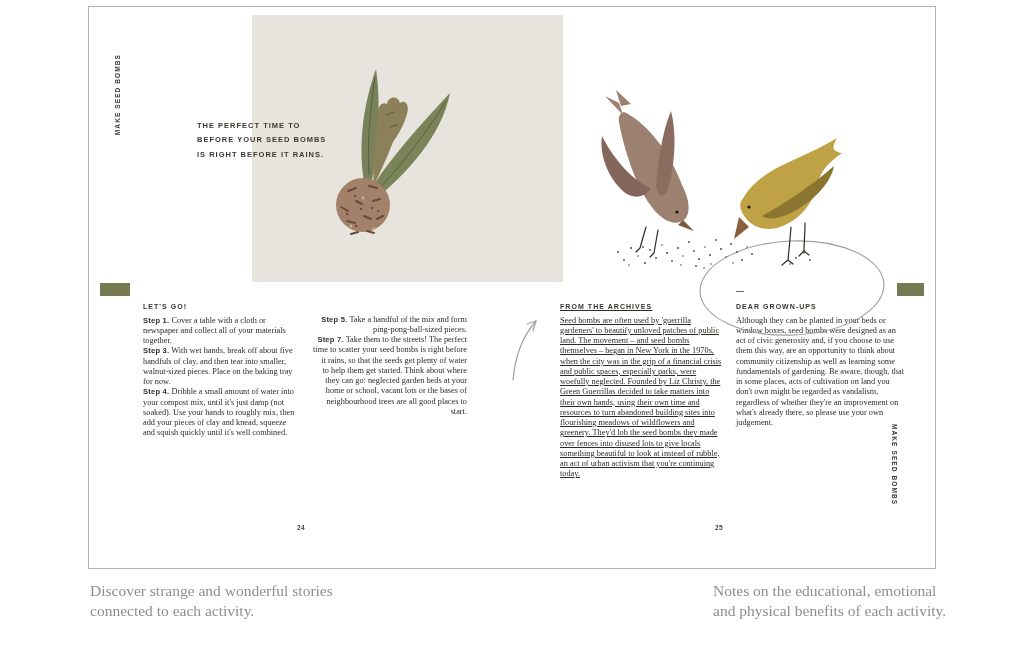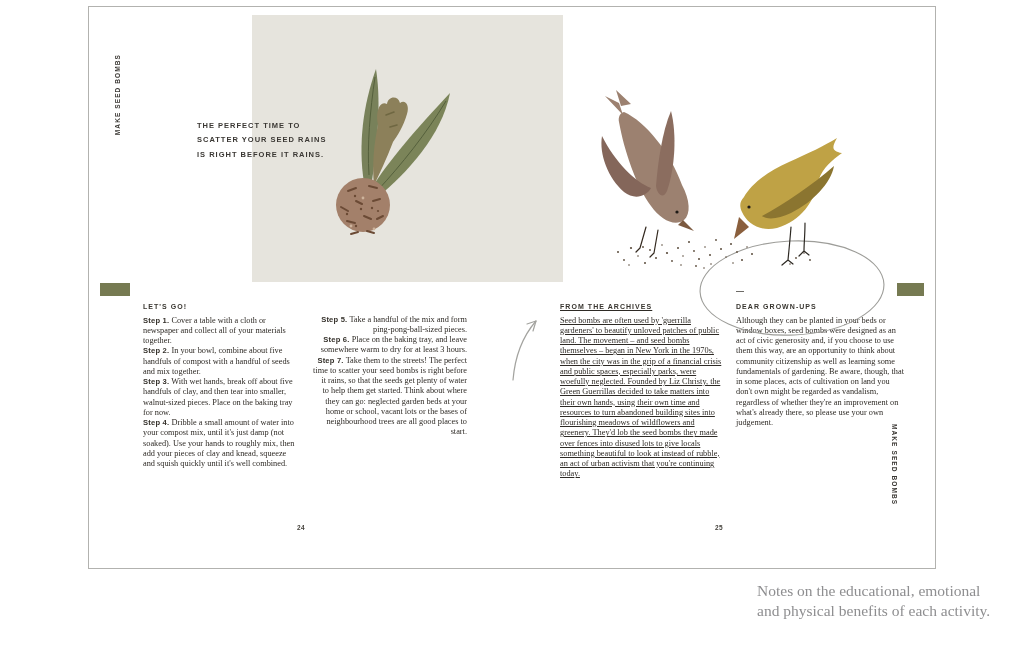"SCATTER YOUR SEED RAINS" div { text: SCATTER YOUR SEED RAINS -> BEFORE YOUR SEED BOMBS }
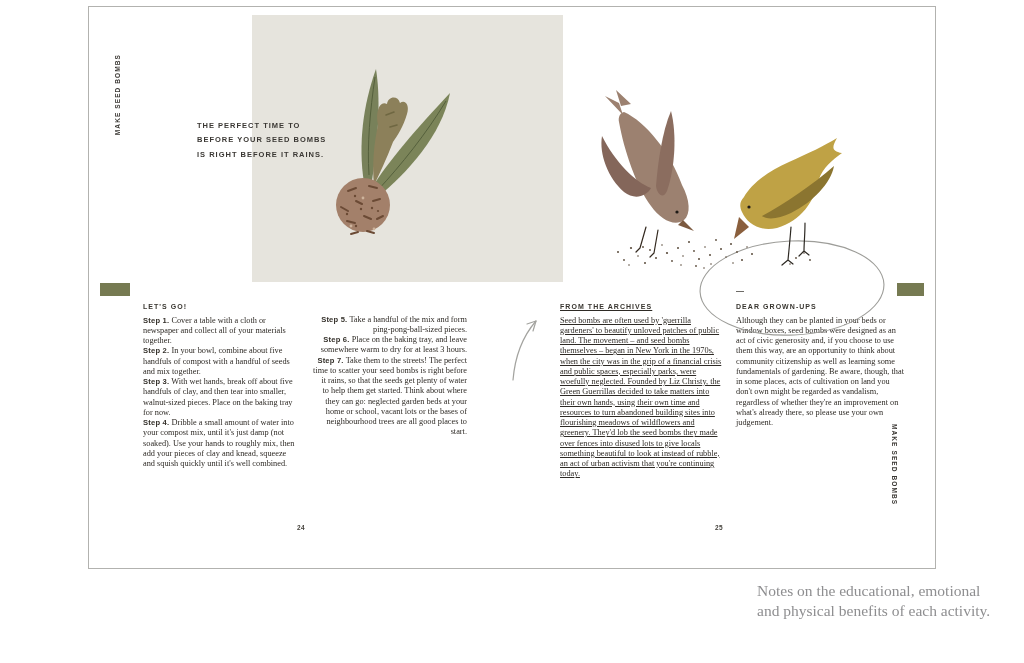"Step 6. Place on the" p { html: <p><span>Step 6.</span> <span>Place on the baking tray, and leave somewhere warm to dry for at least 3 hours.</span></p> -> none }
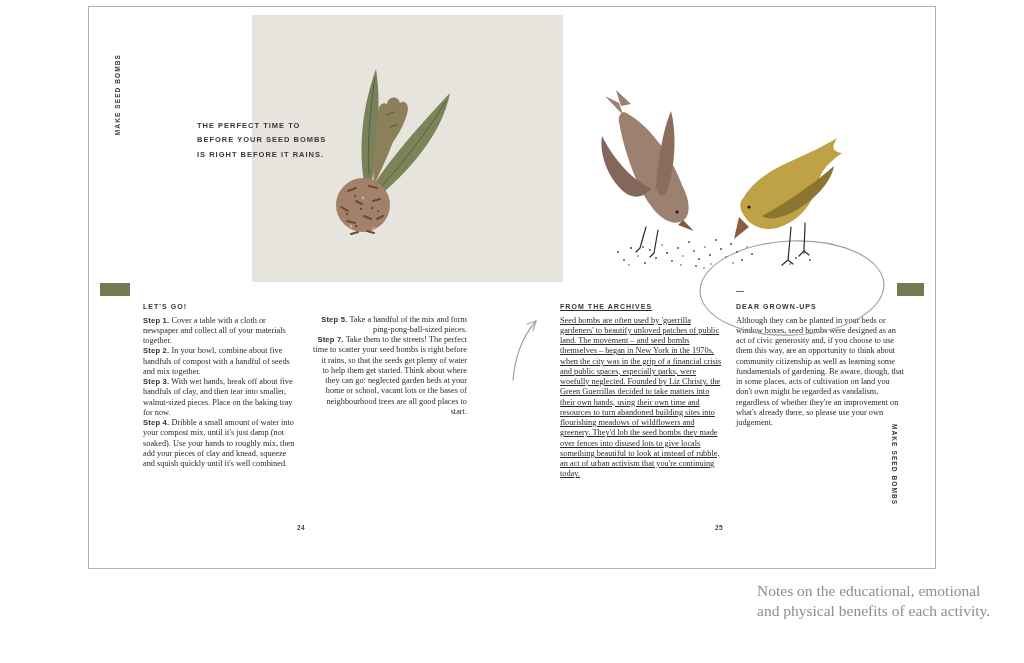"Step 2. In your bowl," p { html: <p><span>Step 2.</span> <span>In your bowl, combine about five handfuls of compost with a handful of seeds and mix together.</span></p> -> none }
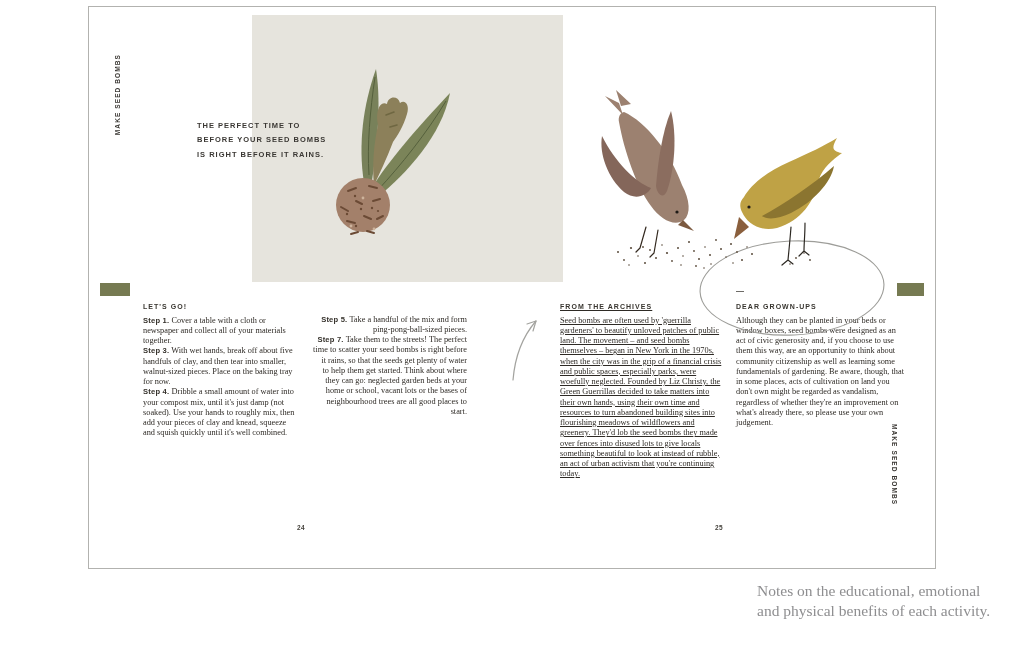"Discover strange and wonderful stories" div.abs { html: none -> <div> <div>Discover strange and wonderful stories</div> <div>connected to each activity.</div> </div> }
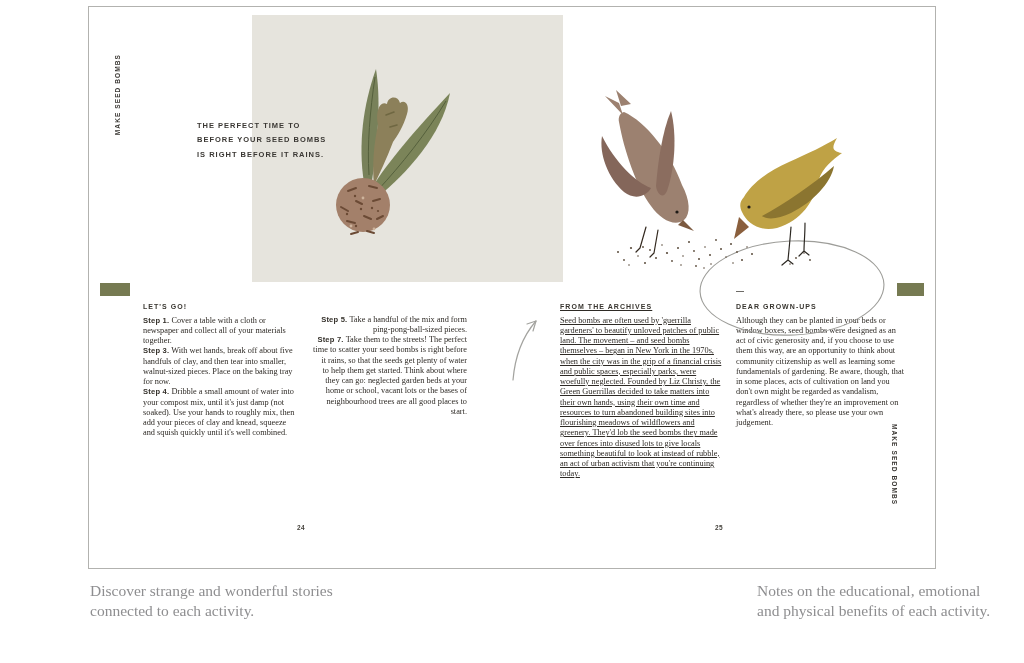"Notes on the educational, emotional" .cap-r { margin-left: 44px -> none }
